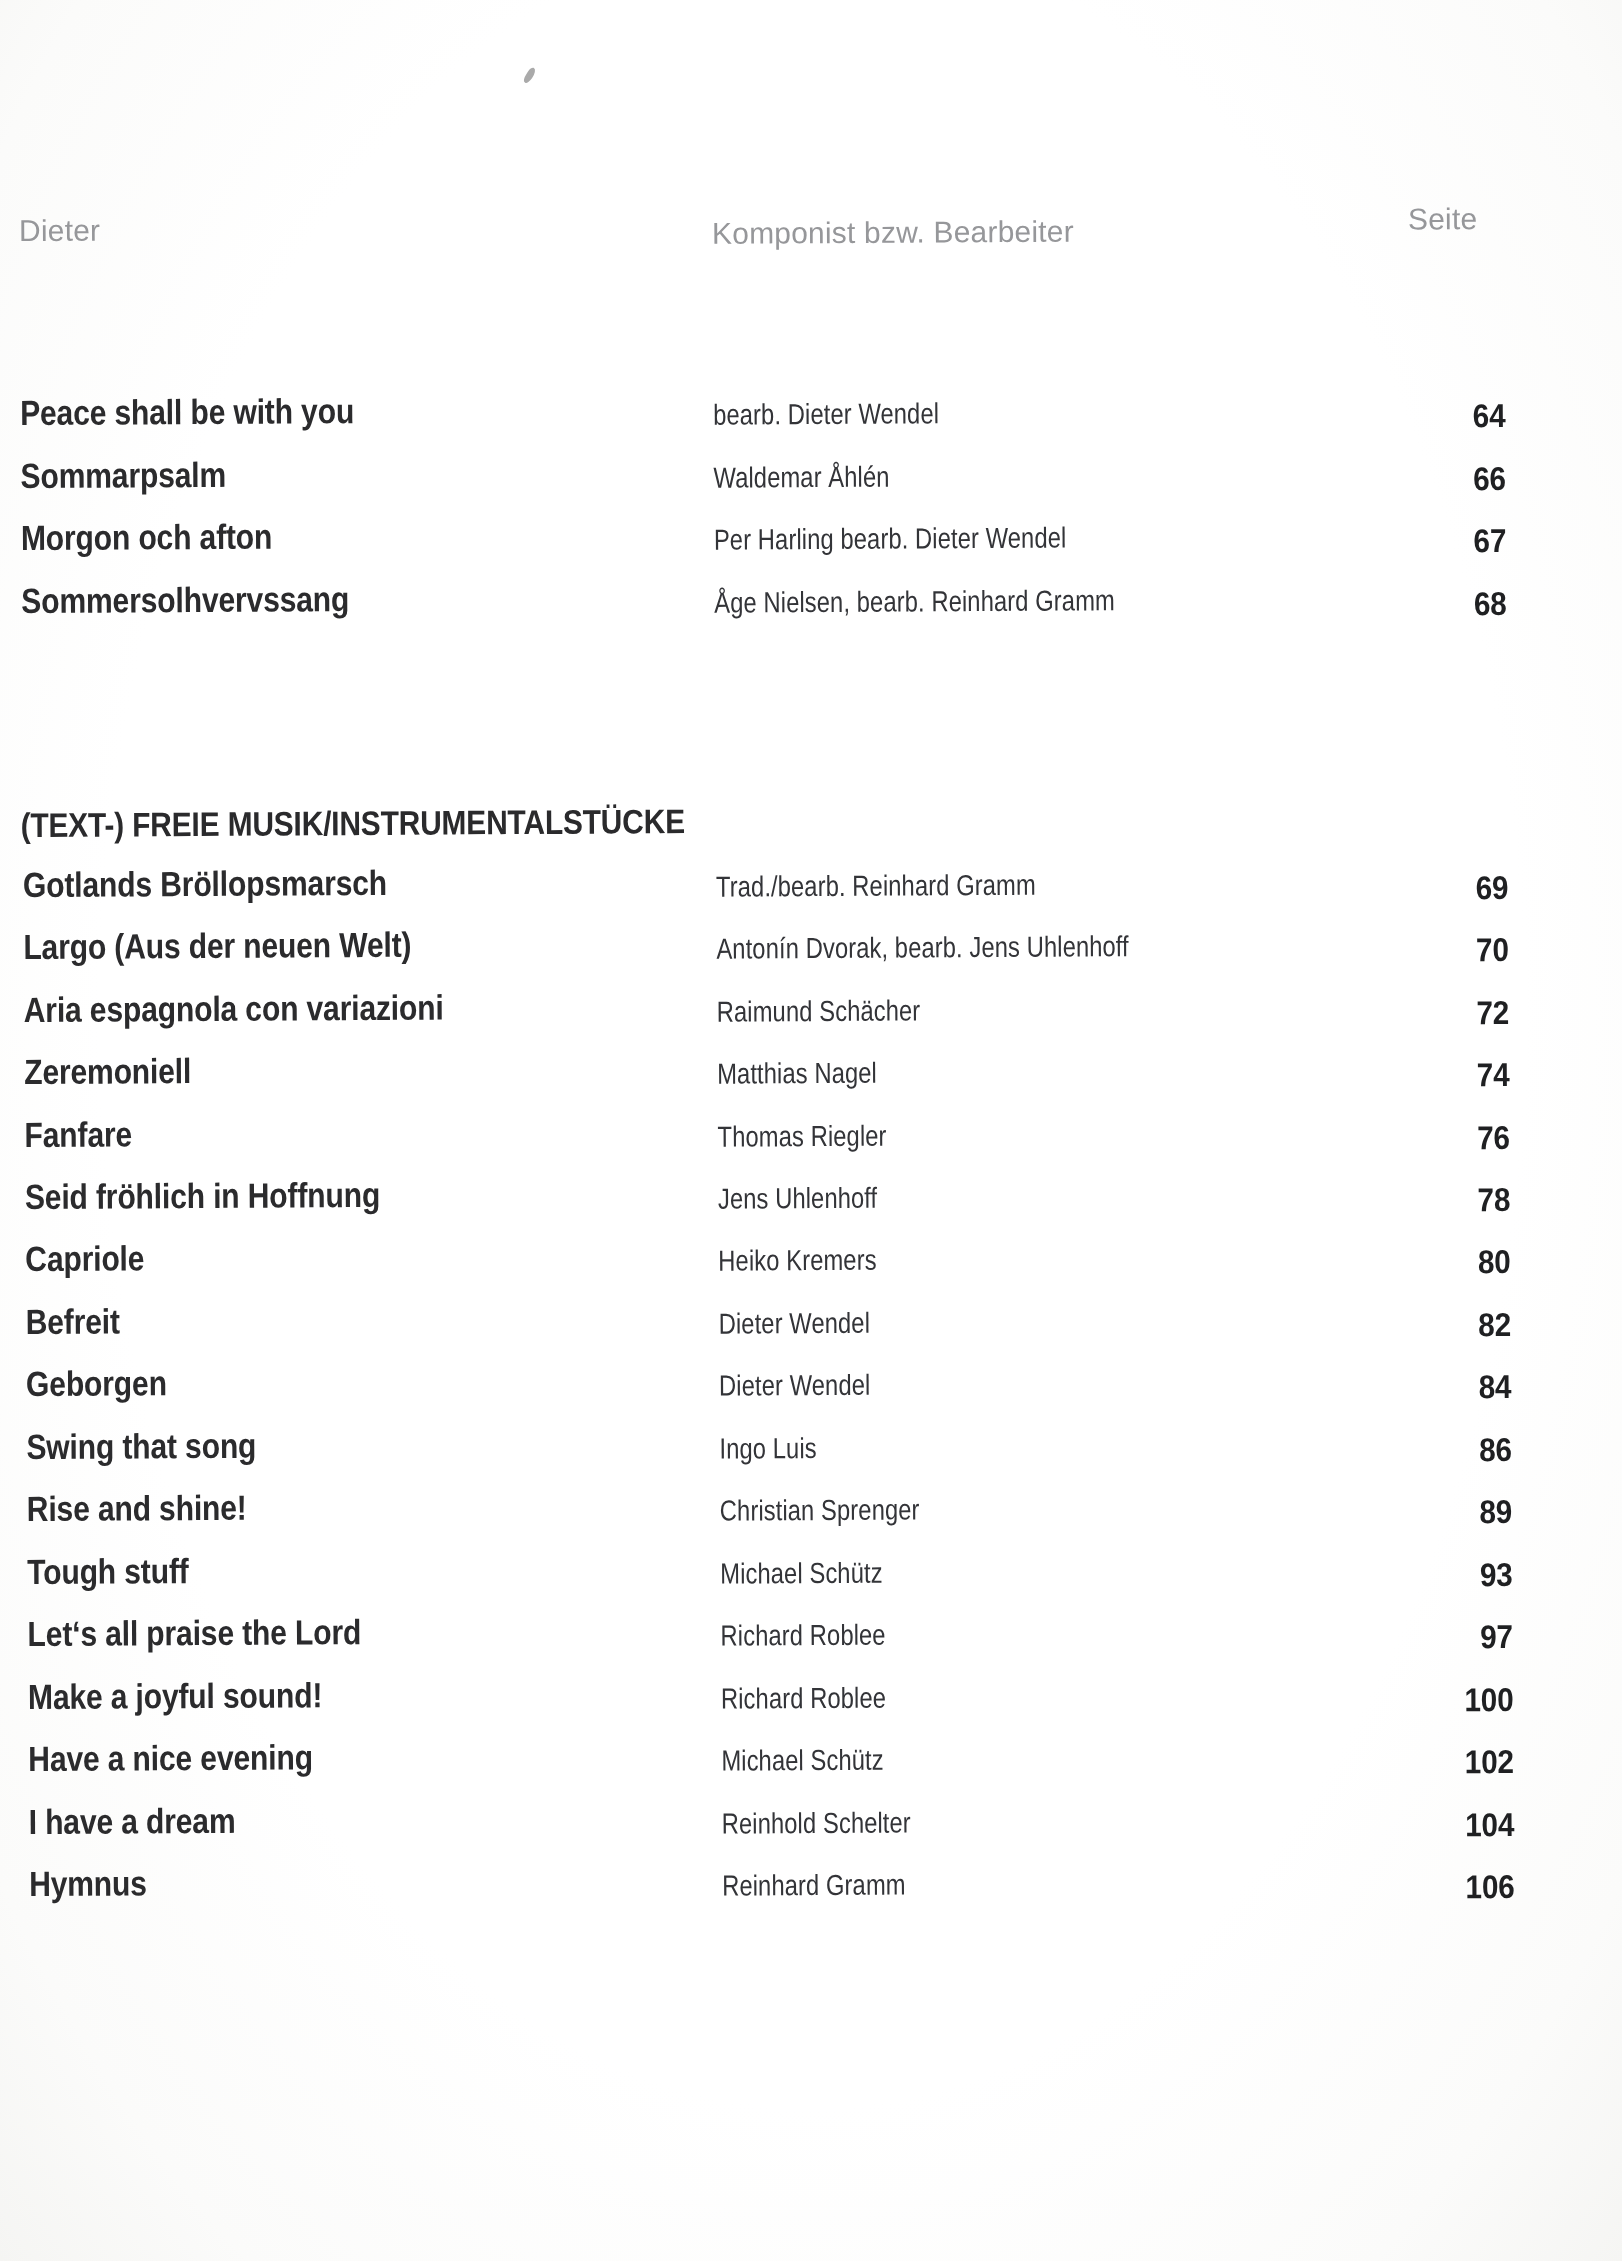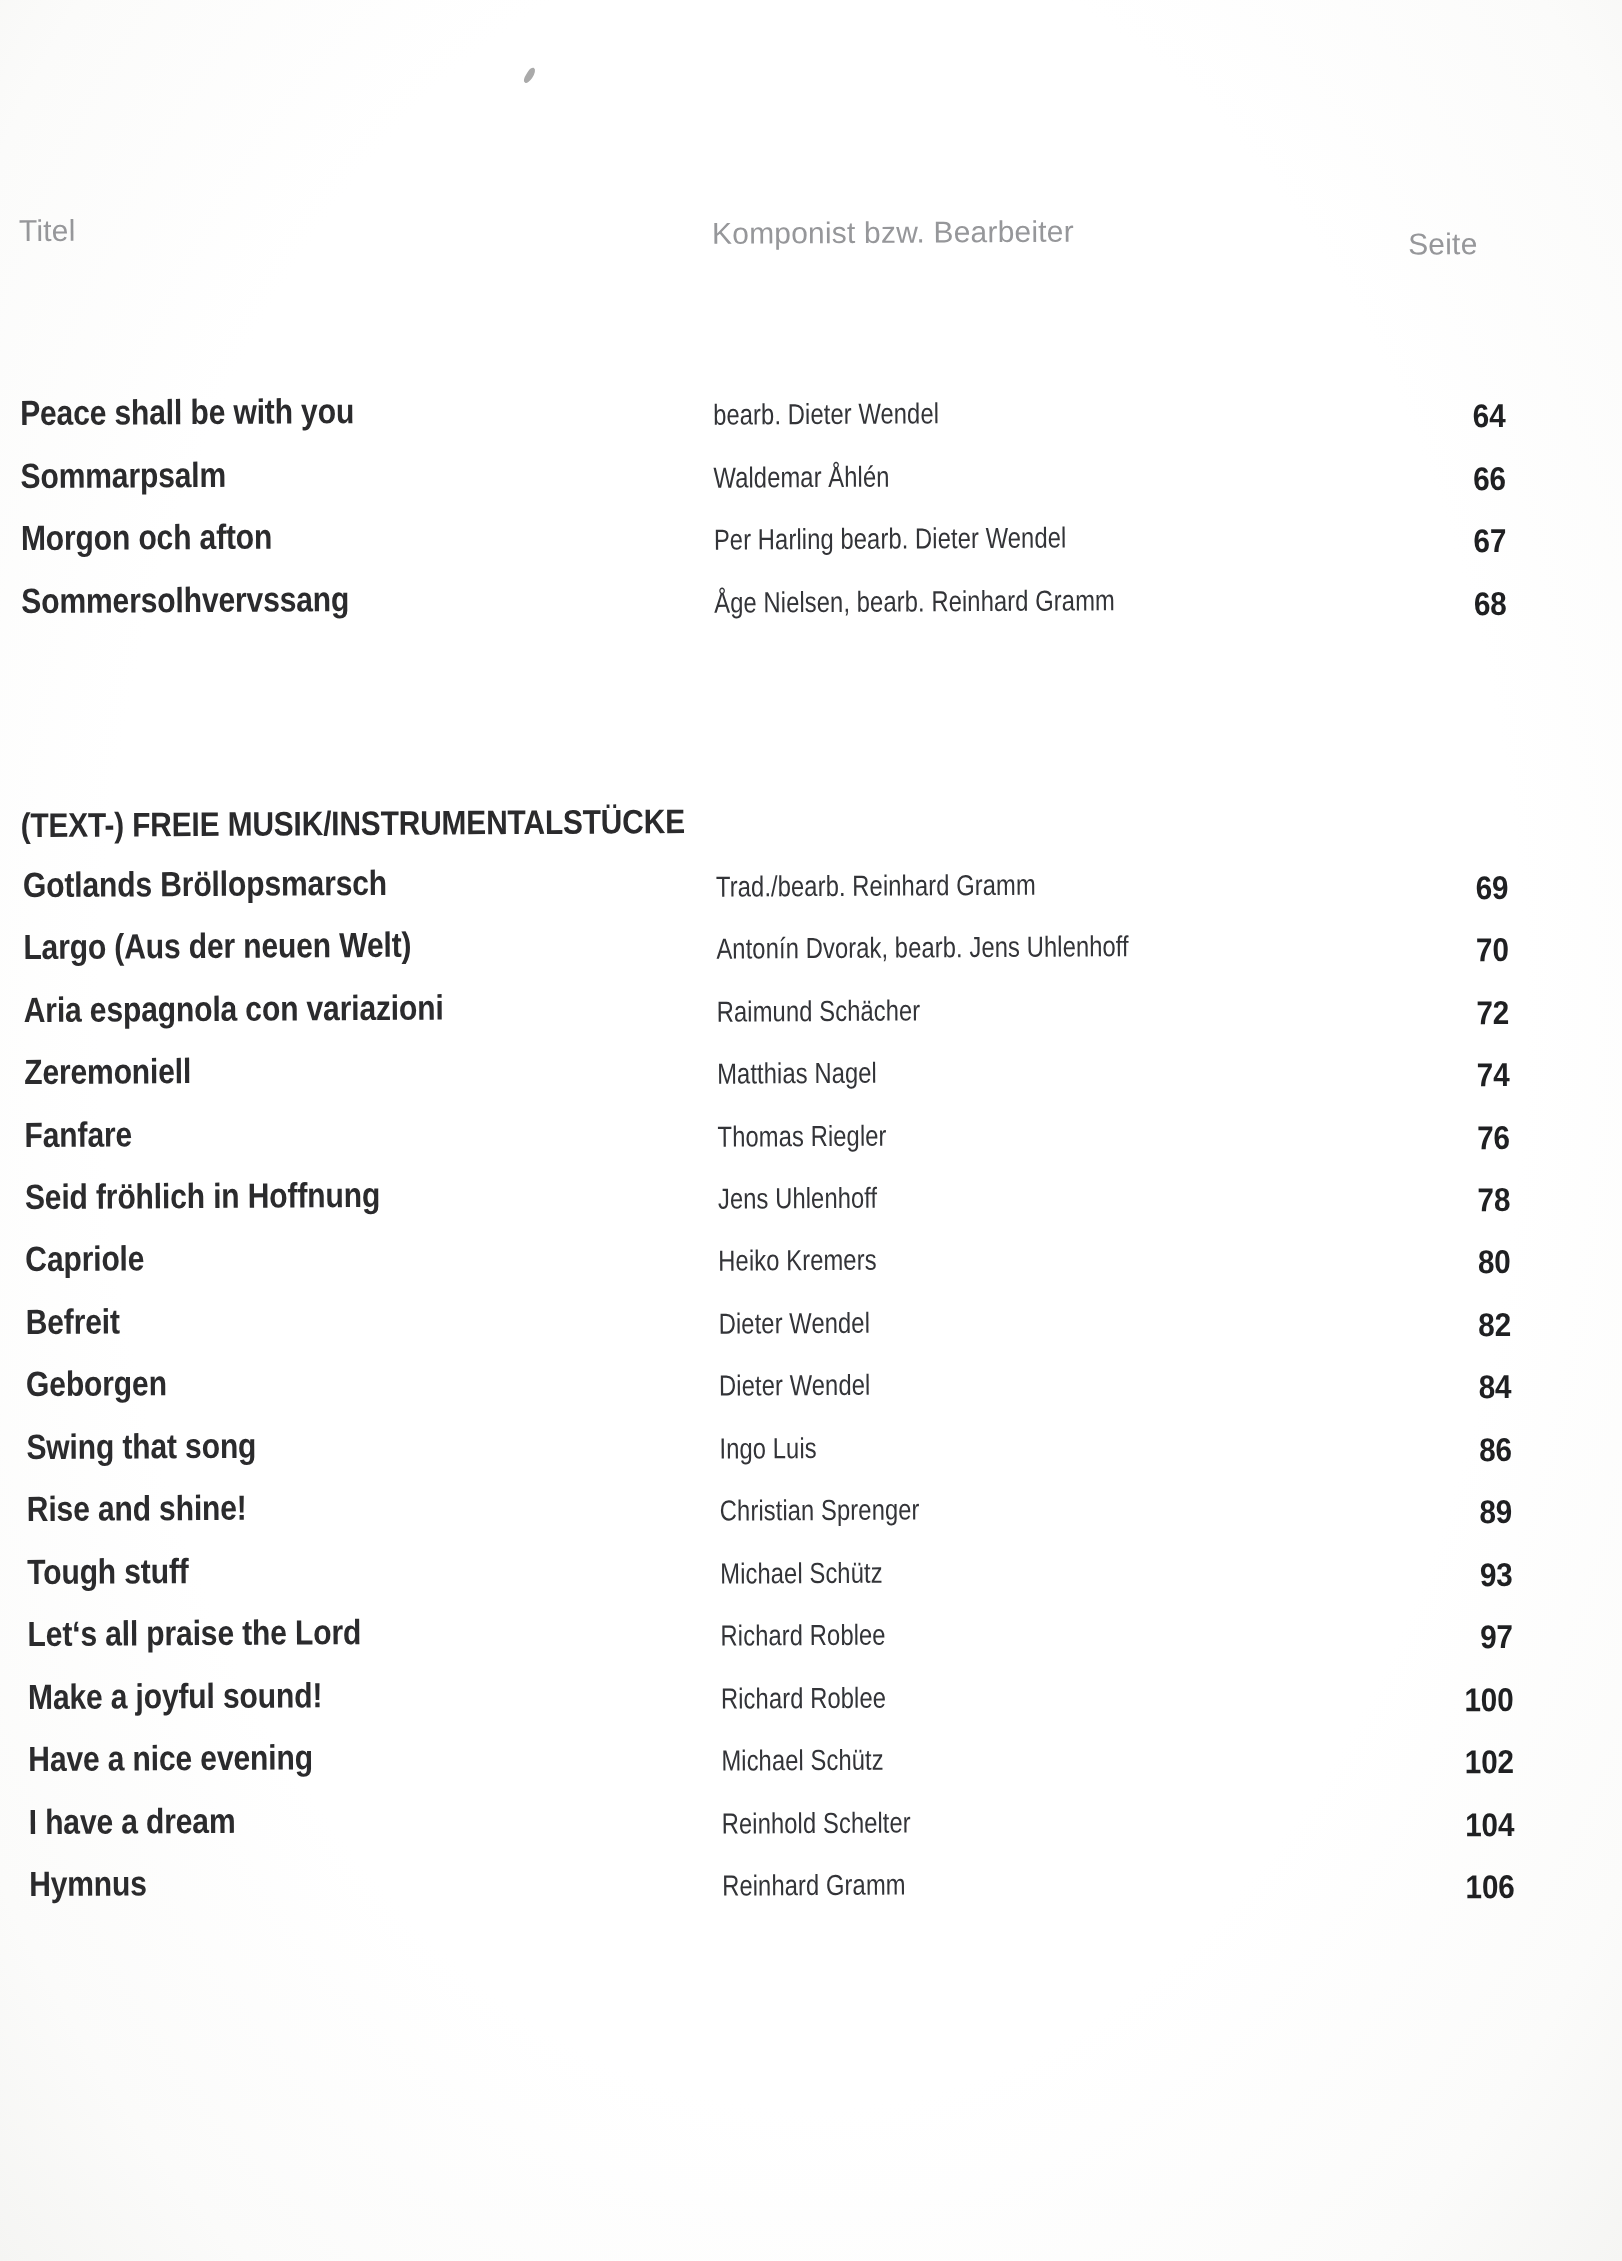"Titel" div.col-head { text: Titel -> Dieter }
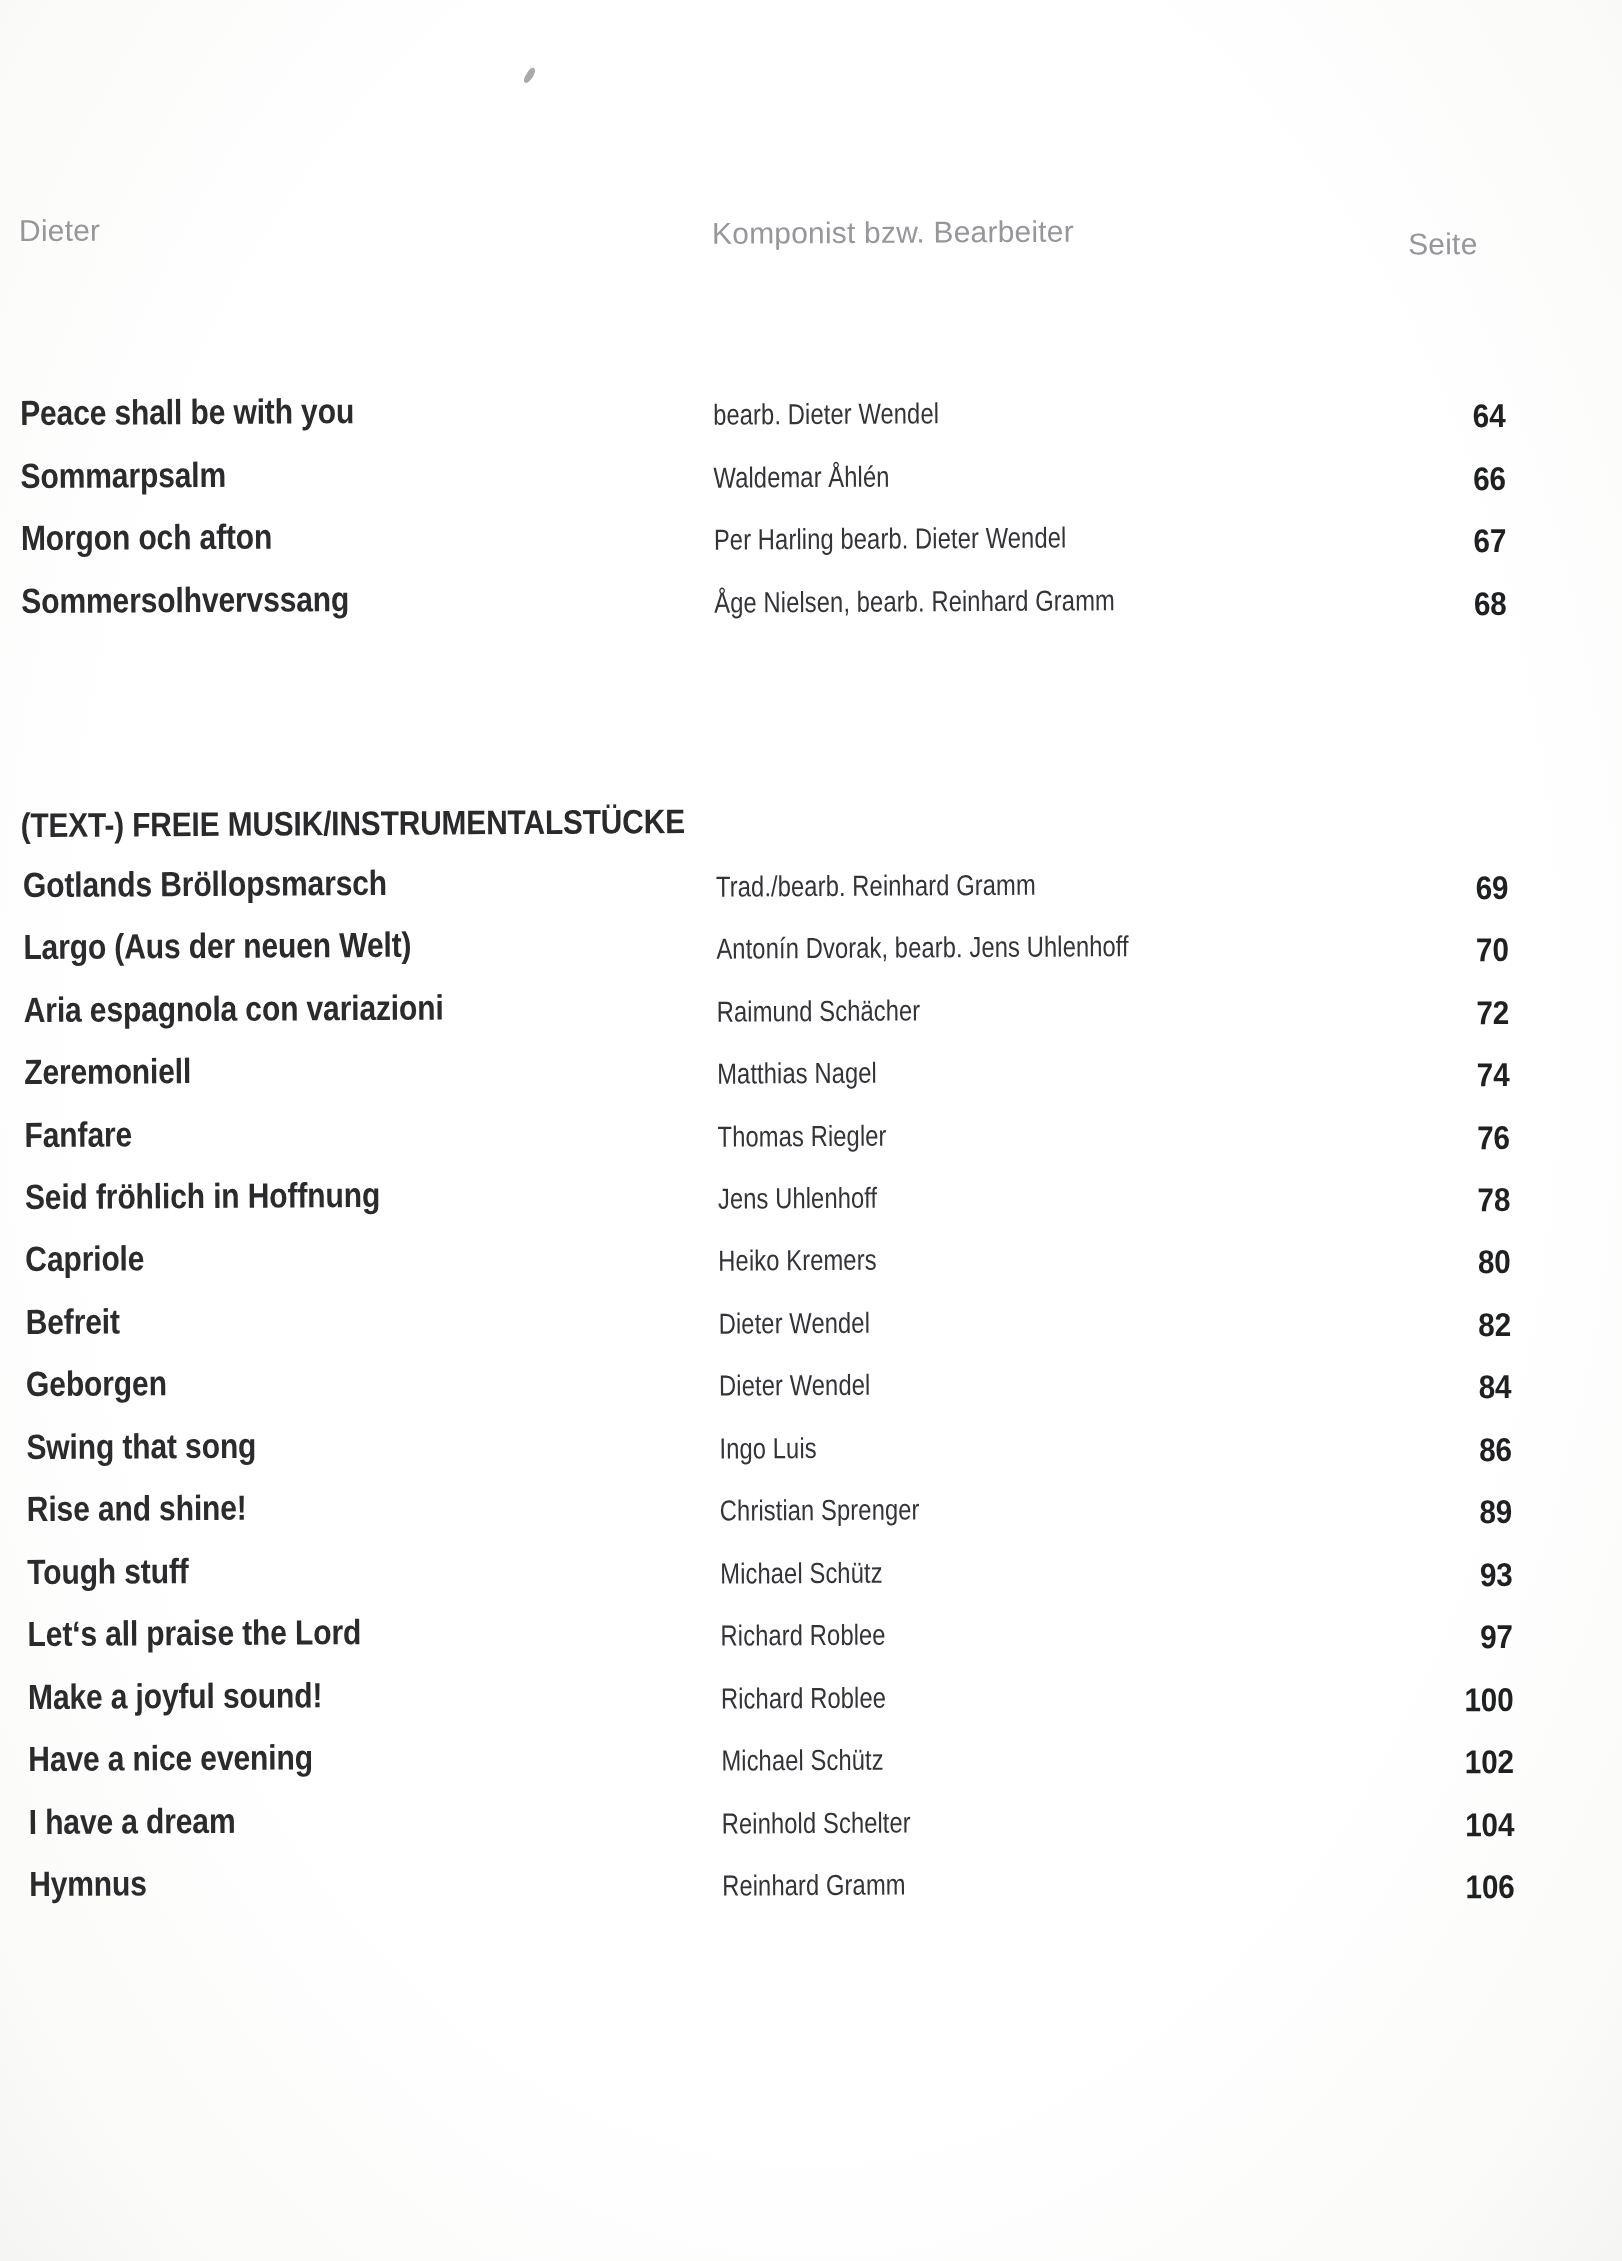"Seite" #head-seite { top: 236px -> 211px }
